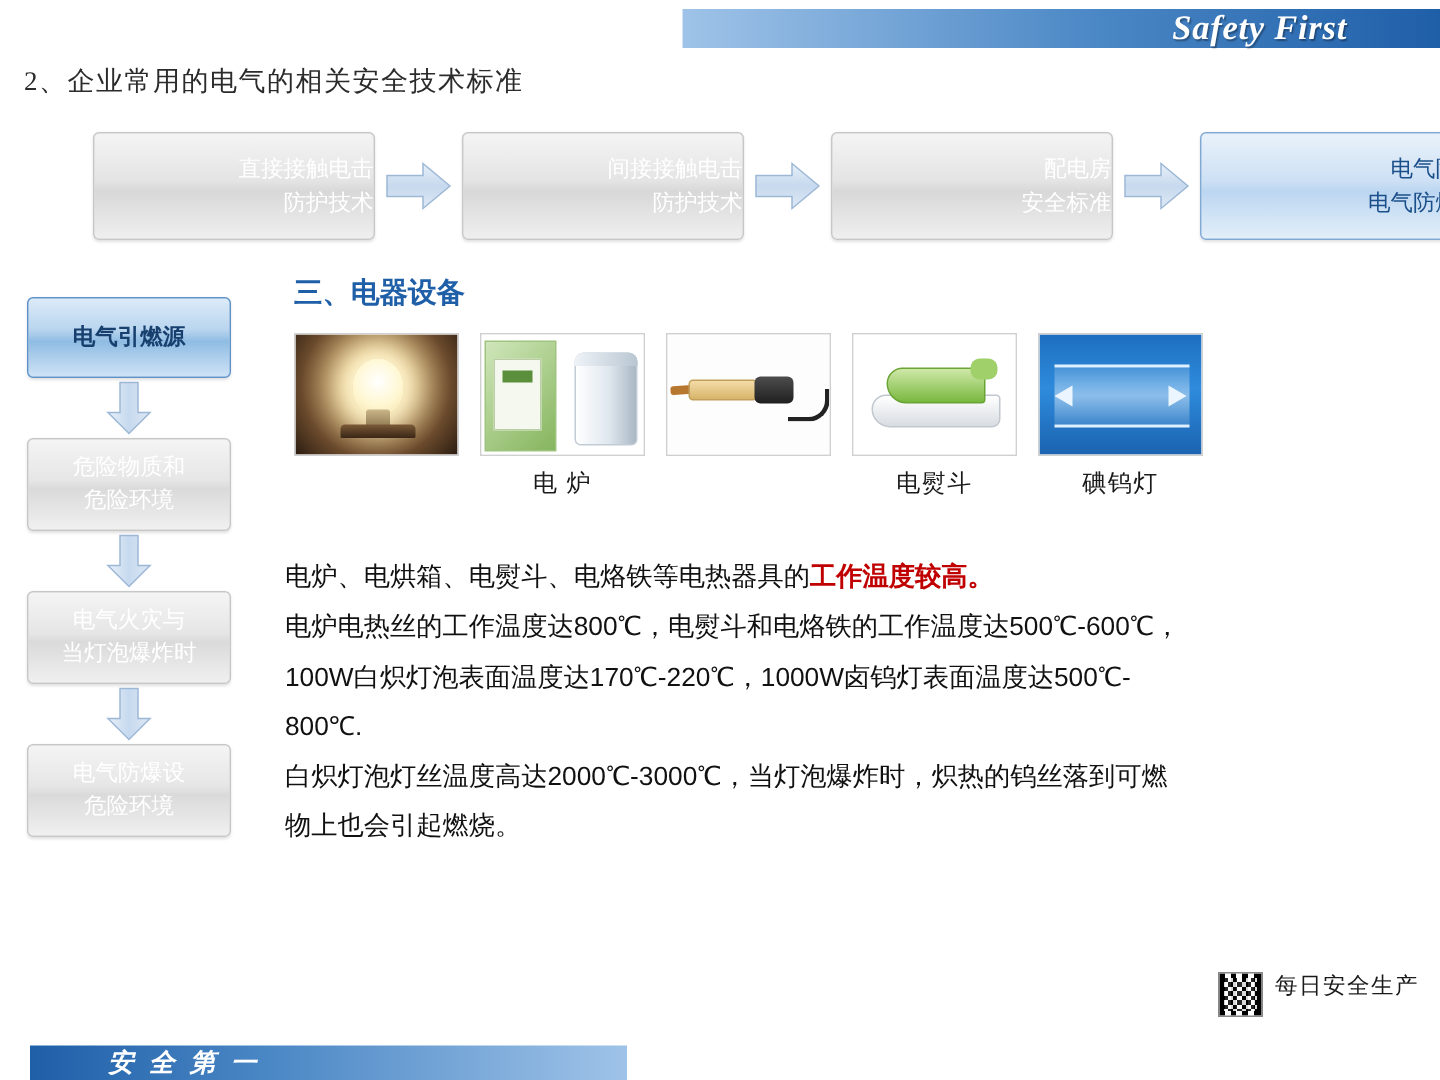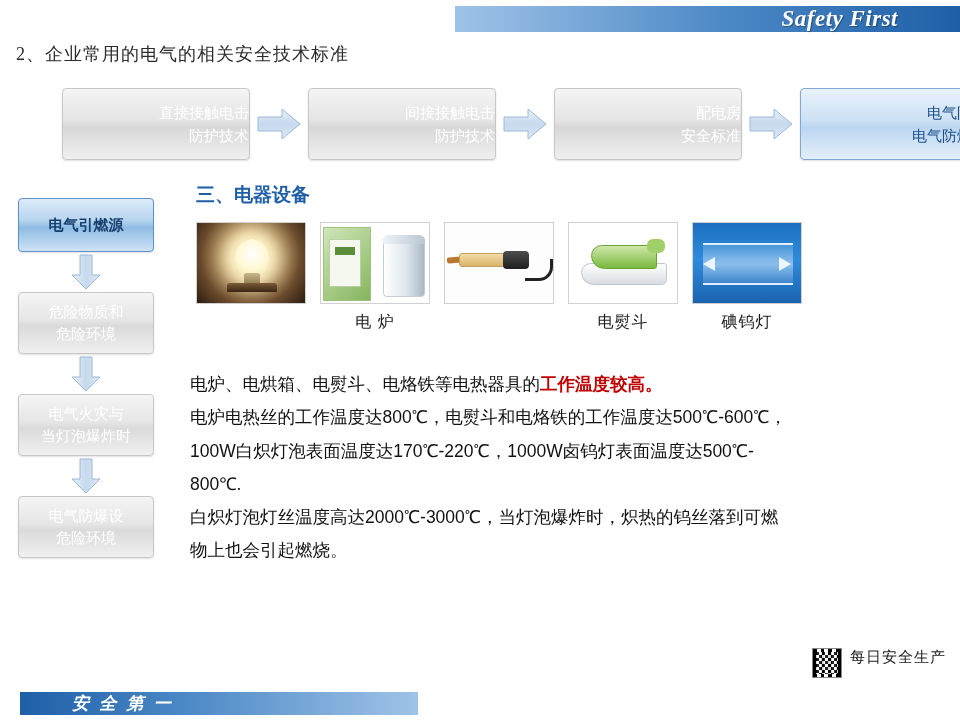"安 全 第 一" .footer { align-items: center -> flex-end }
